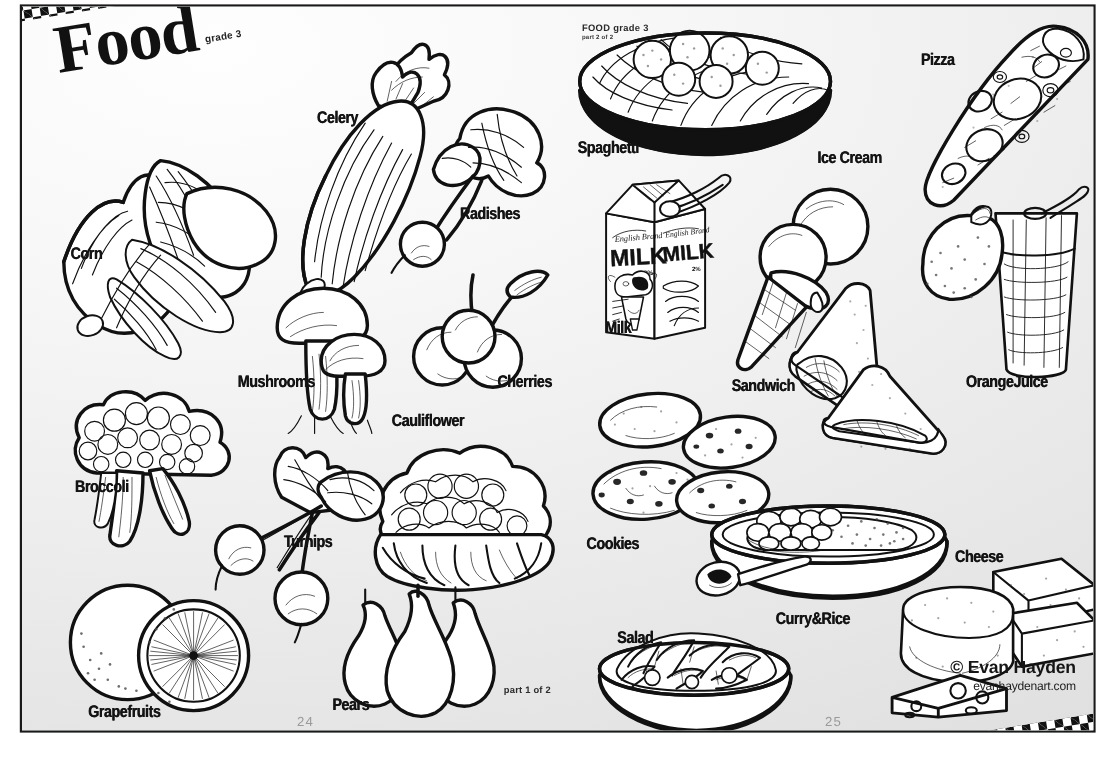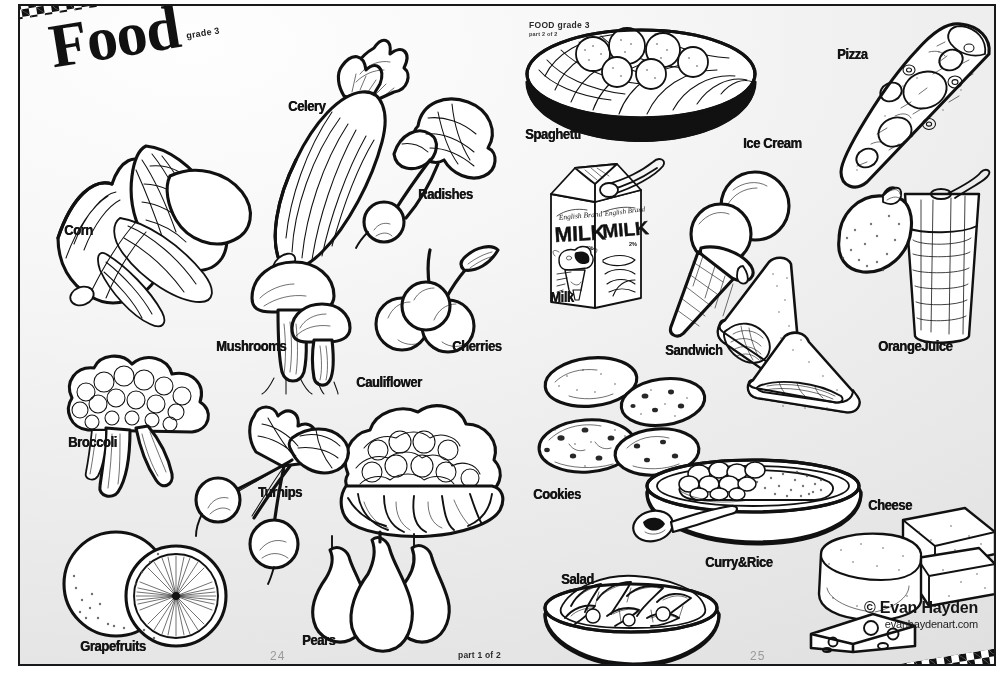"part 1 of 2" #part-note { top: 644px -> 616px }
